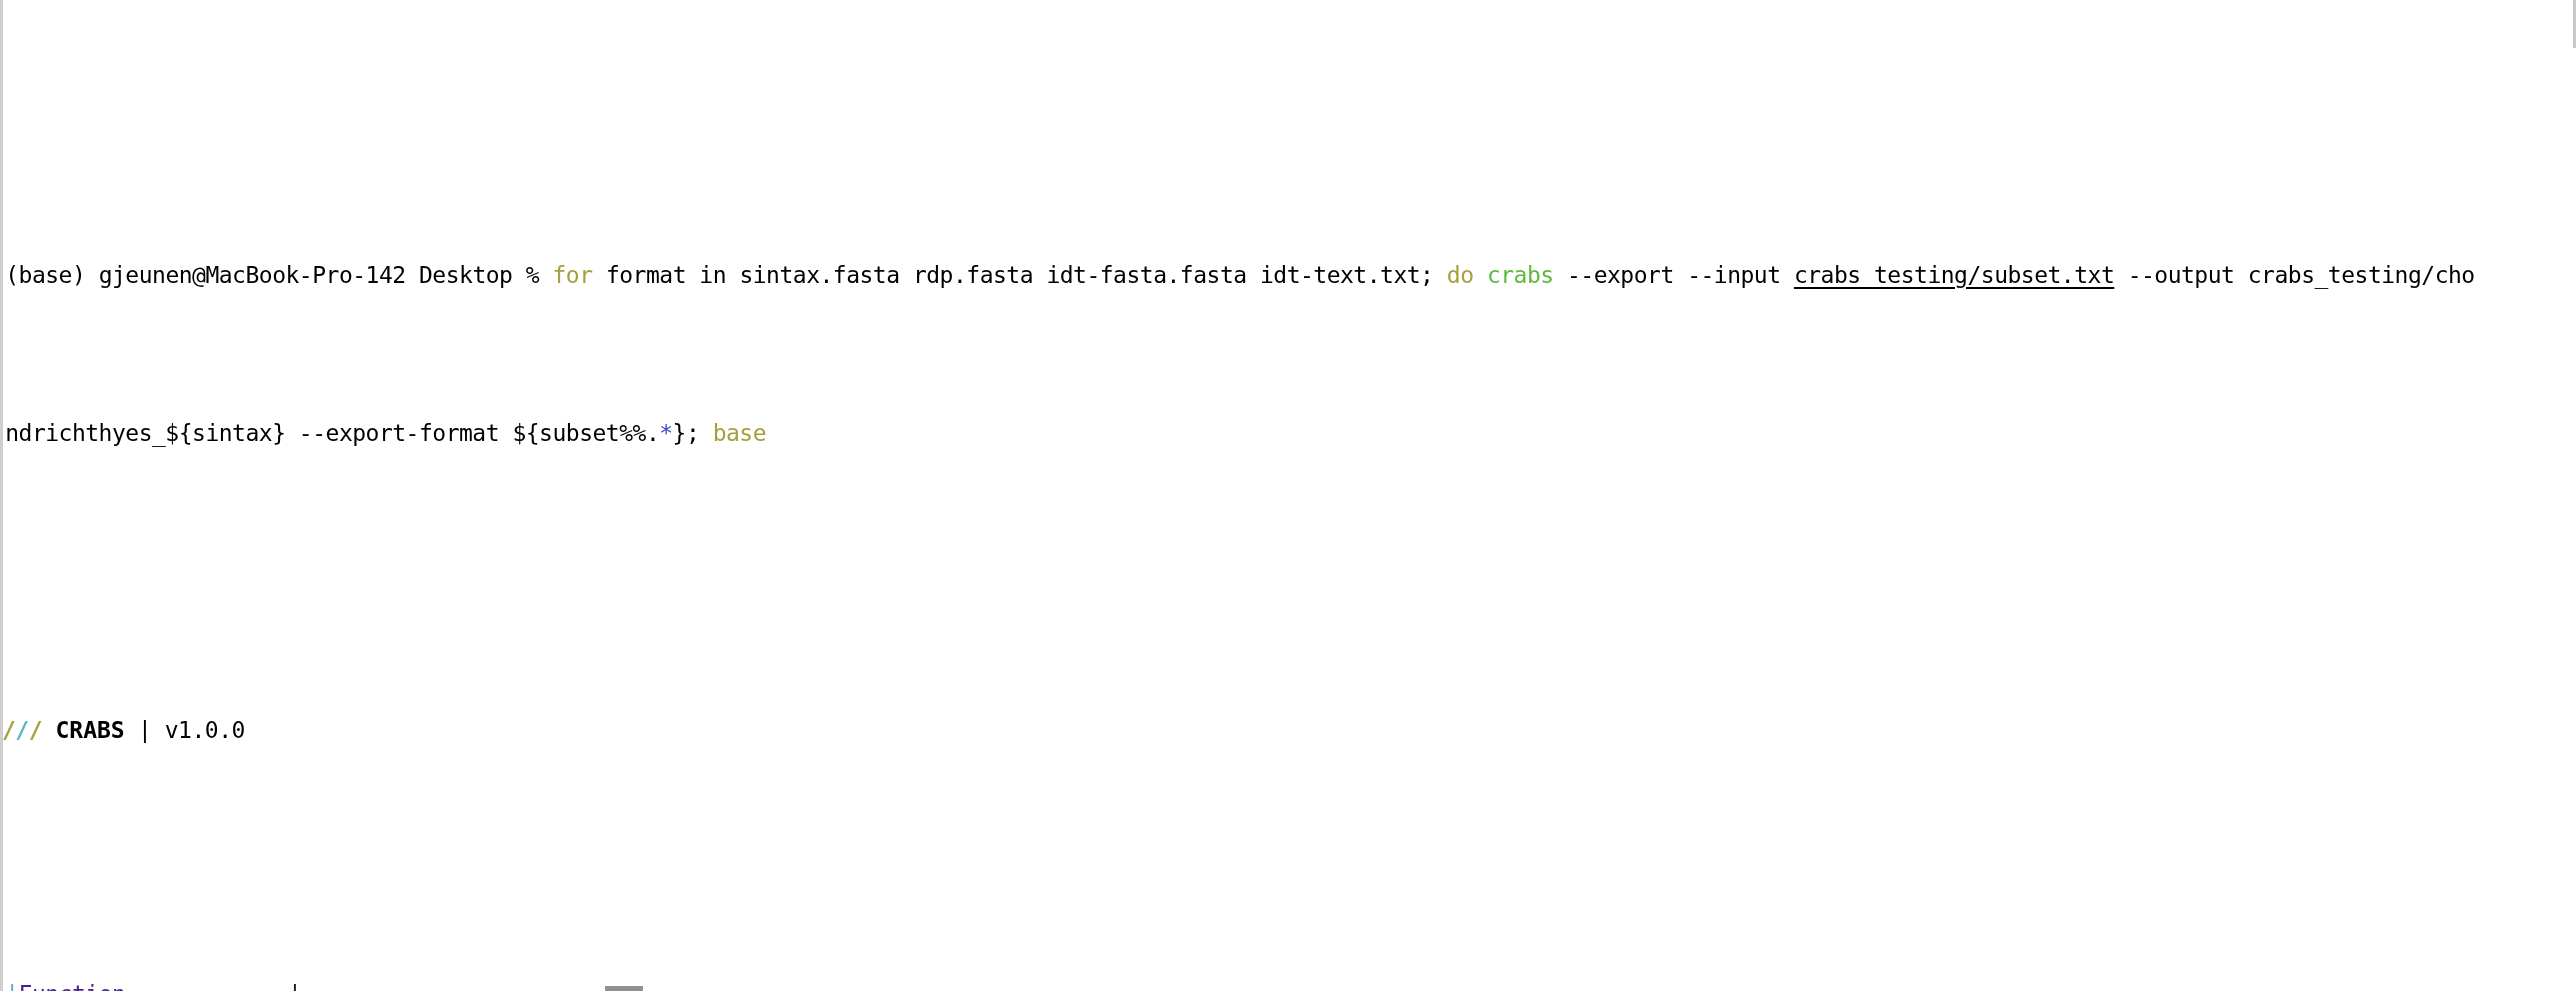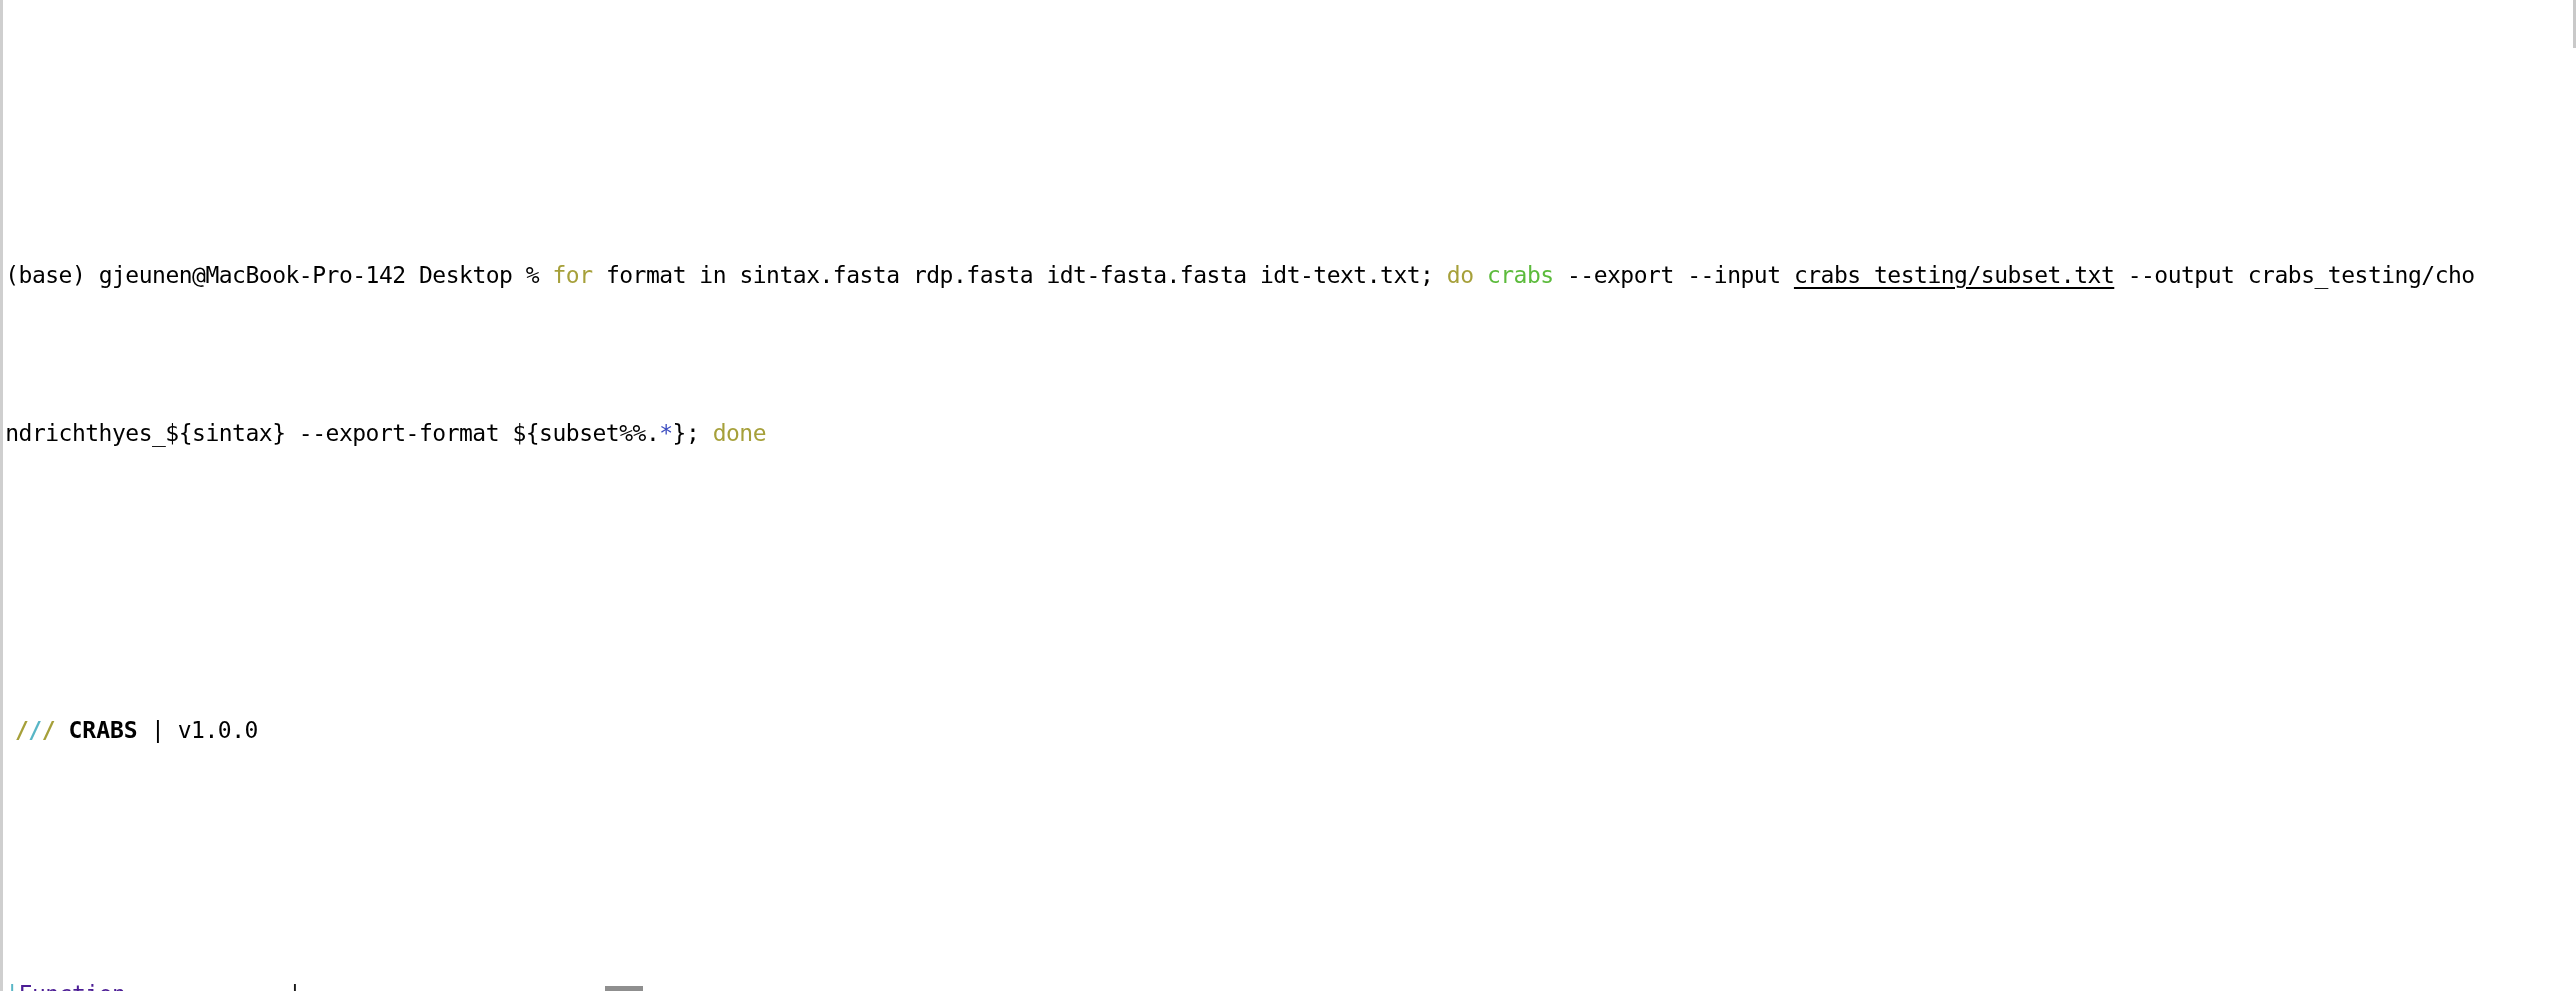"done" span.c-kw { text: done -> base }
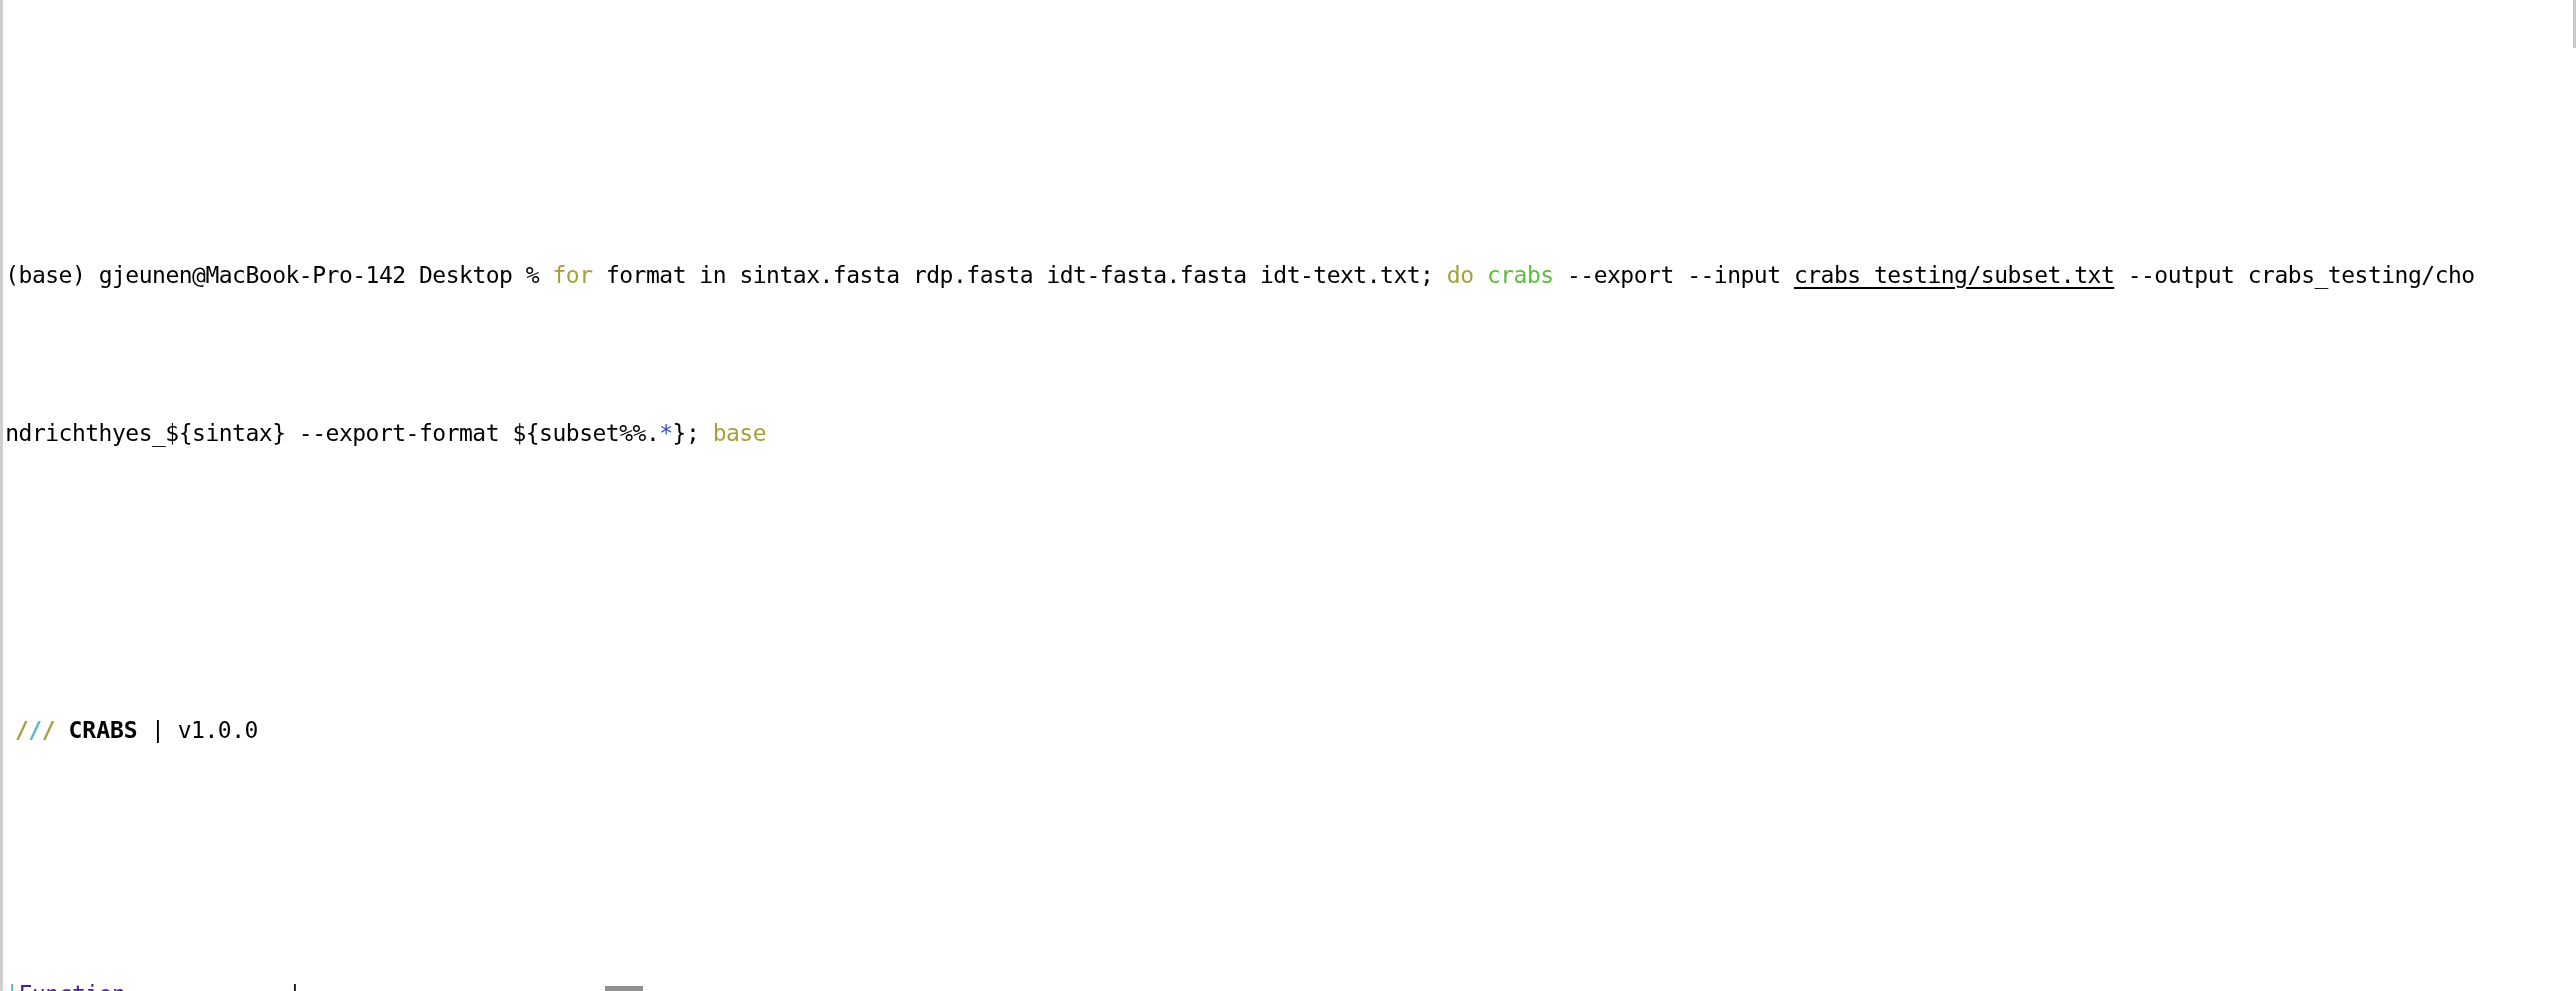"/// CRABS | v1.0.0" .banner { padding-left: 15px -> 2px }
